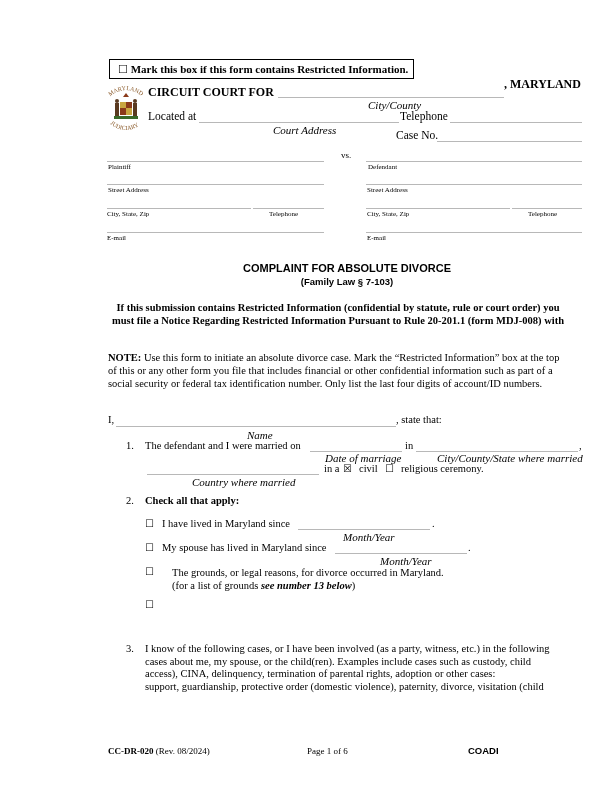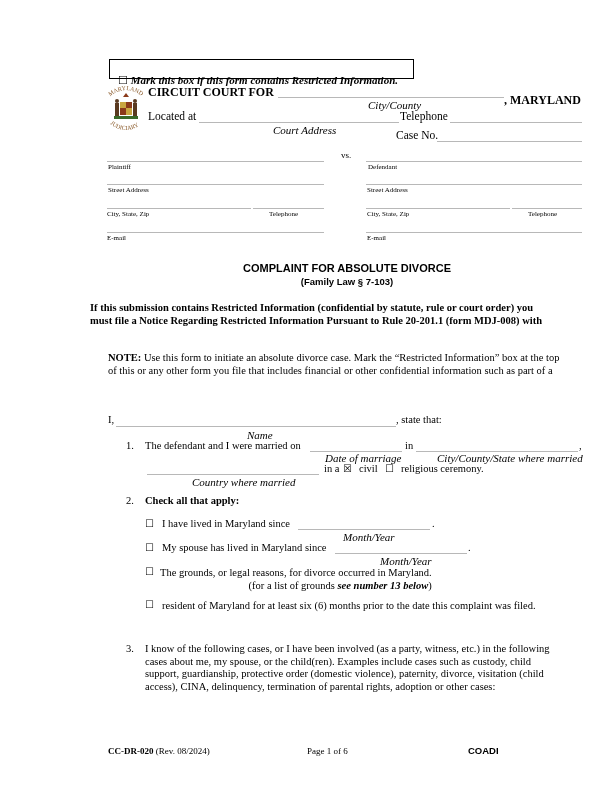"☐ Mark this box if" .restricted-box span { font-style: italic -> none; top: 14px -> 3px }
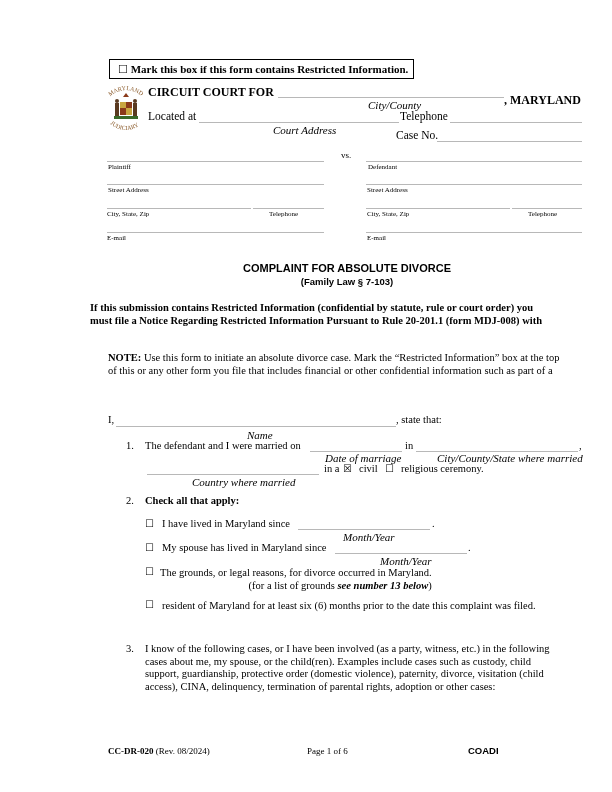", MARYLAND" div.abs { top: 93px -> 77px }
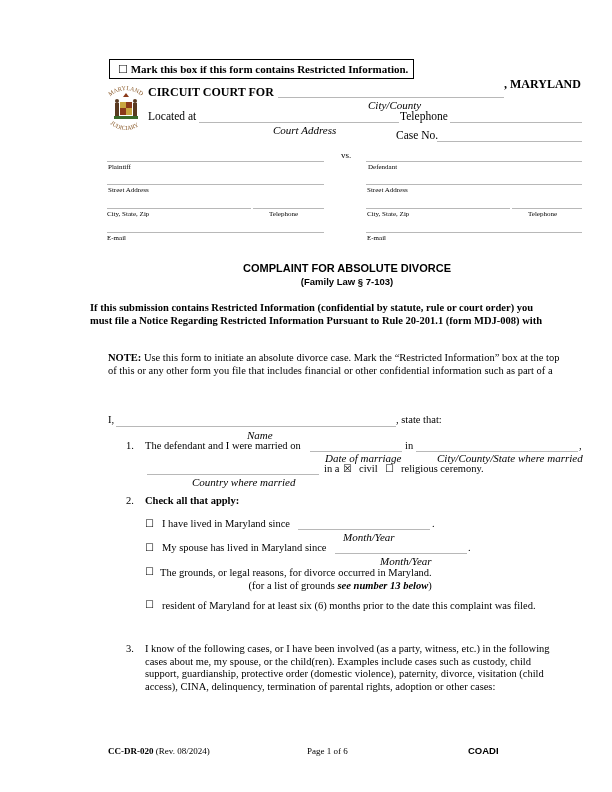"If this submission contains Restricted" div.para { left: 90px -> 112px; text-align: none -> center }
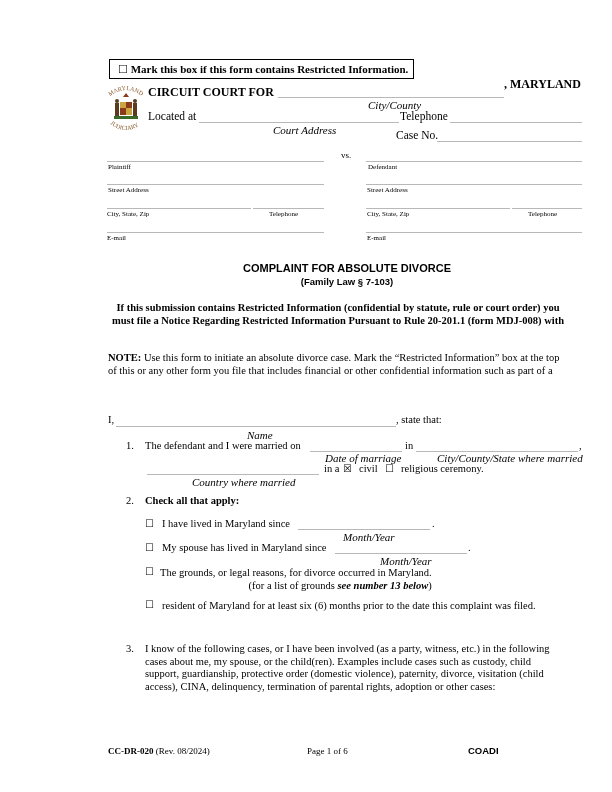"social security or federal tax" div { html: none -> <div>social security or federal tax identification number. Only list the last four digits of account/ID numbers.</div> }
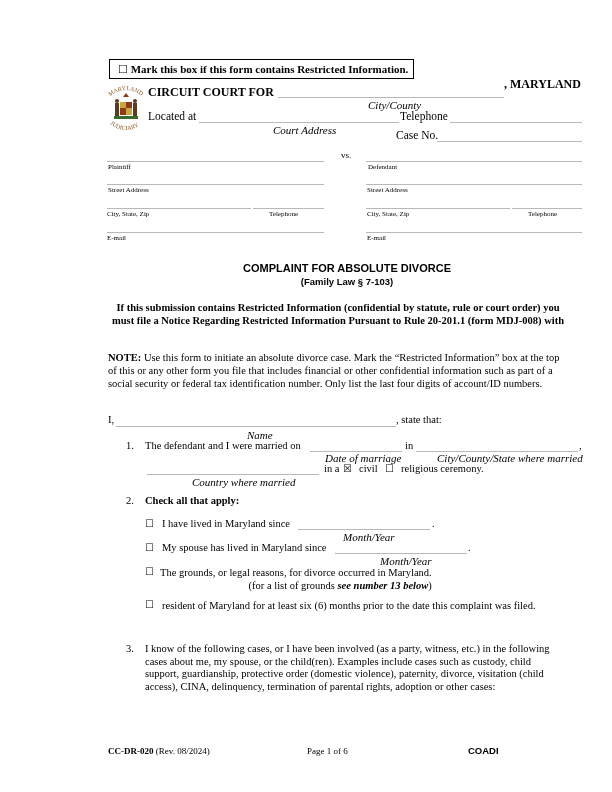"The grounds, or legal reasons," div.para { left: 160px -> 172px; text-align: right -> none }
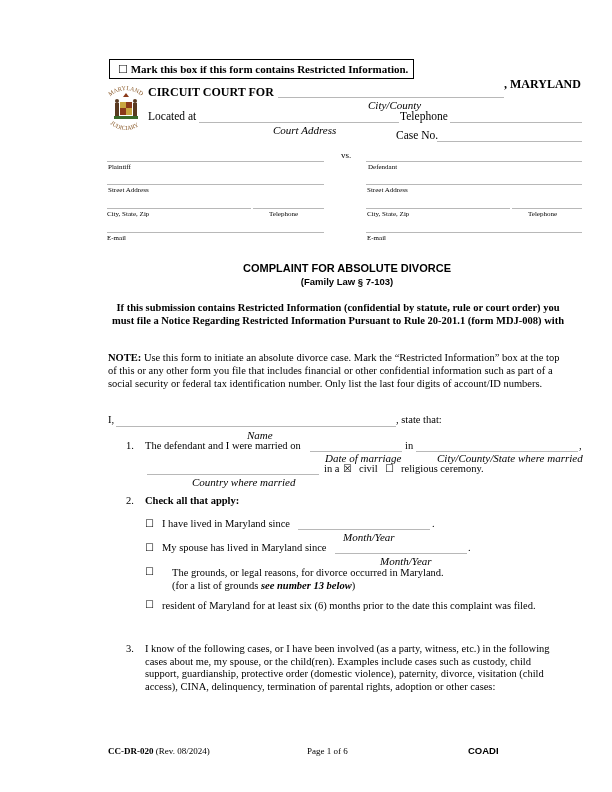"resident of Maryland for at" div { html: <div>resident of Maryland for at least six (6) months prior to the date this complaint was filed.</div> -> none }
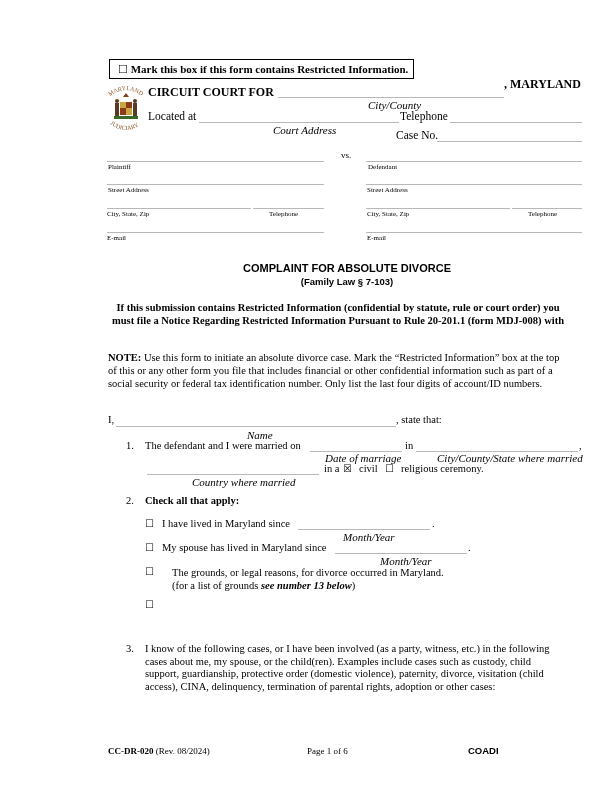"support, guardianship, protective order" div { order: before "access), CINA, delinquency, termination" -> after "access), CINA, delinquency, termination" }
